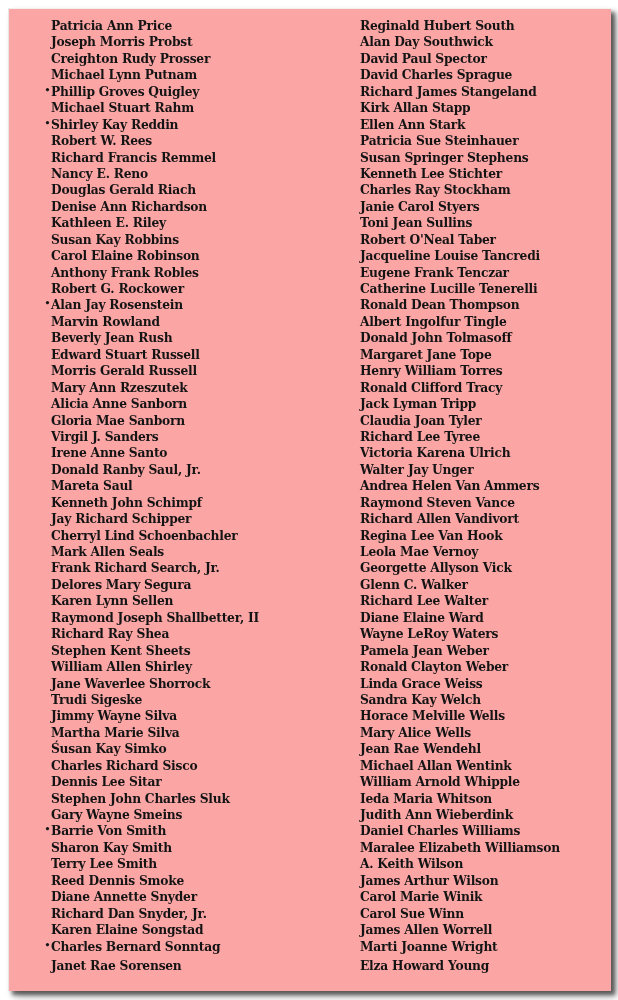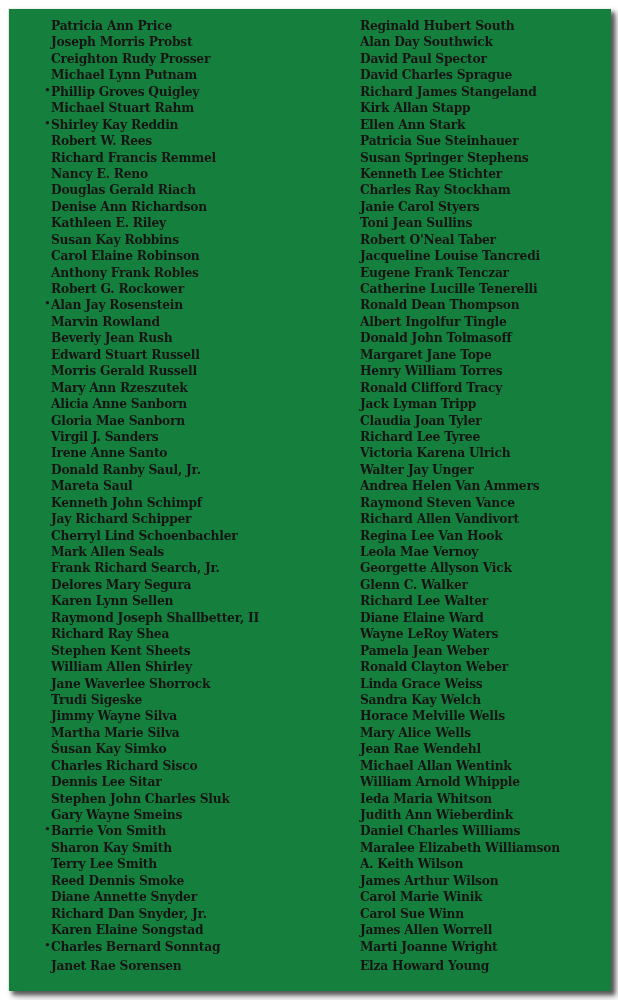"Patricia Ann Price" .page { background: #15803d -> #fca5a5 }
